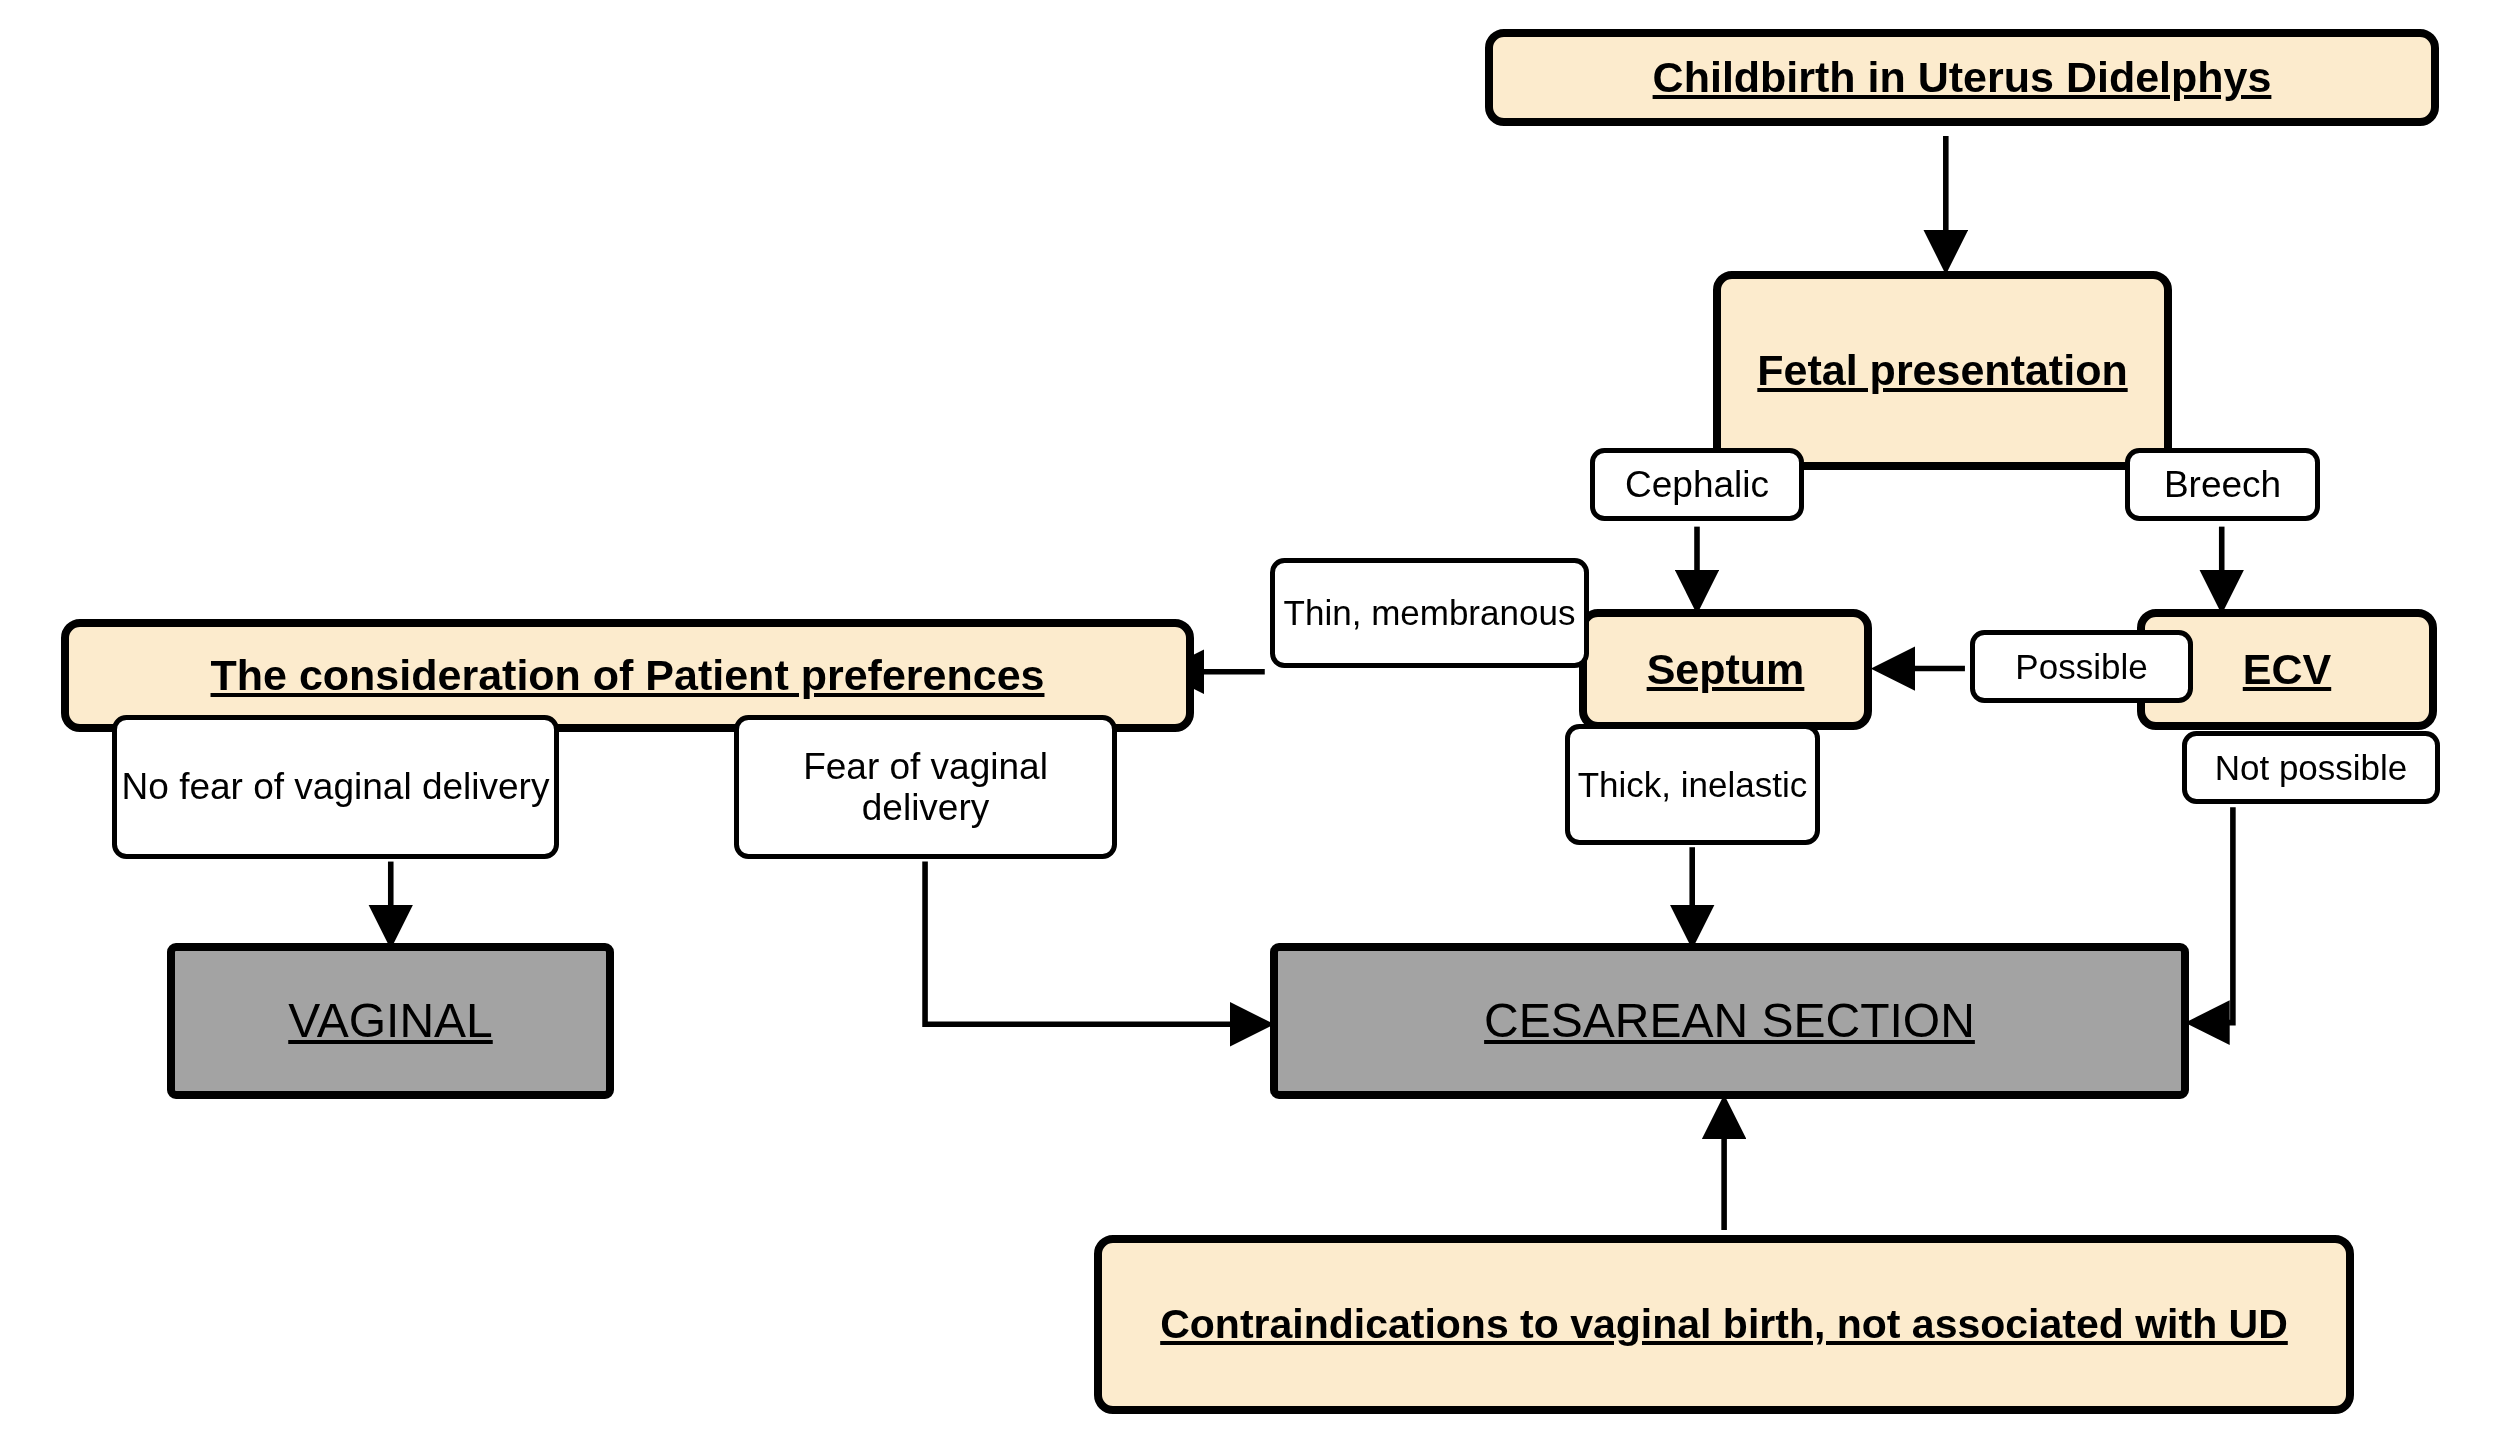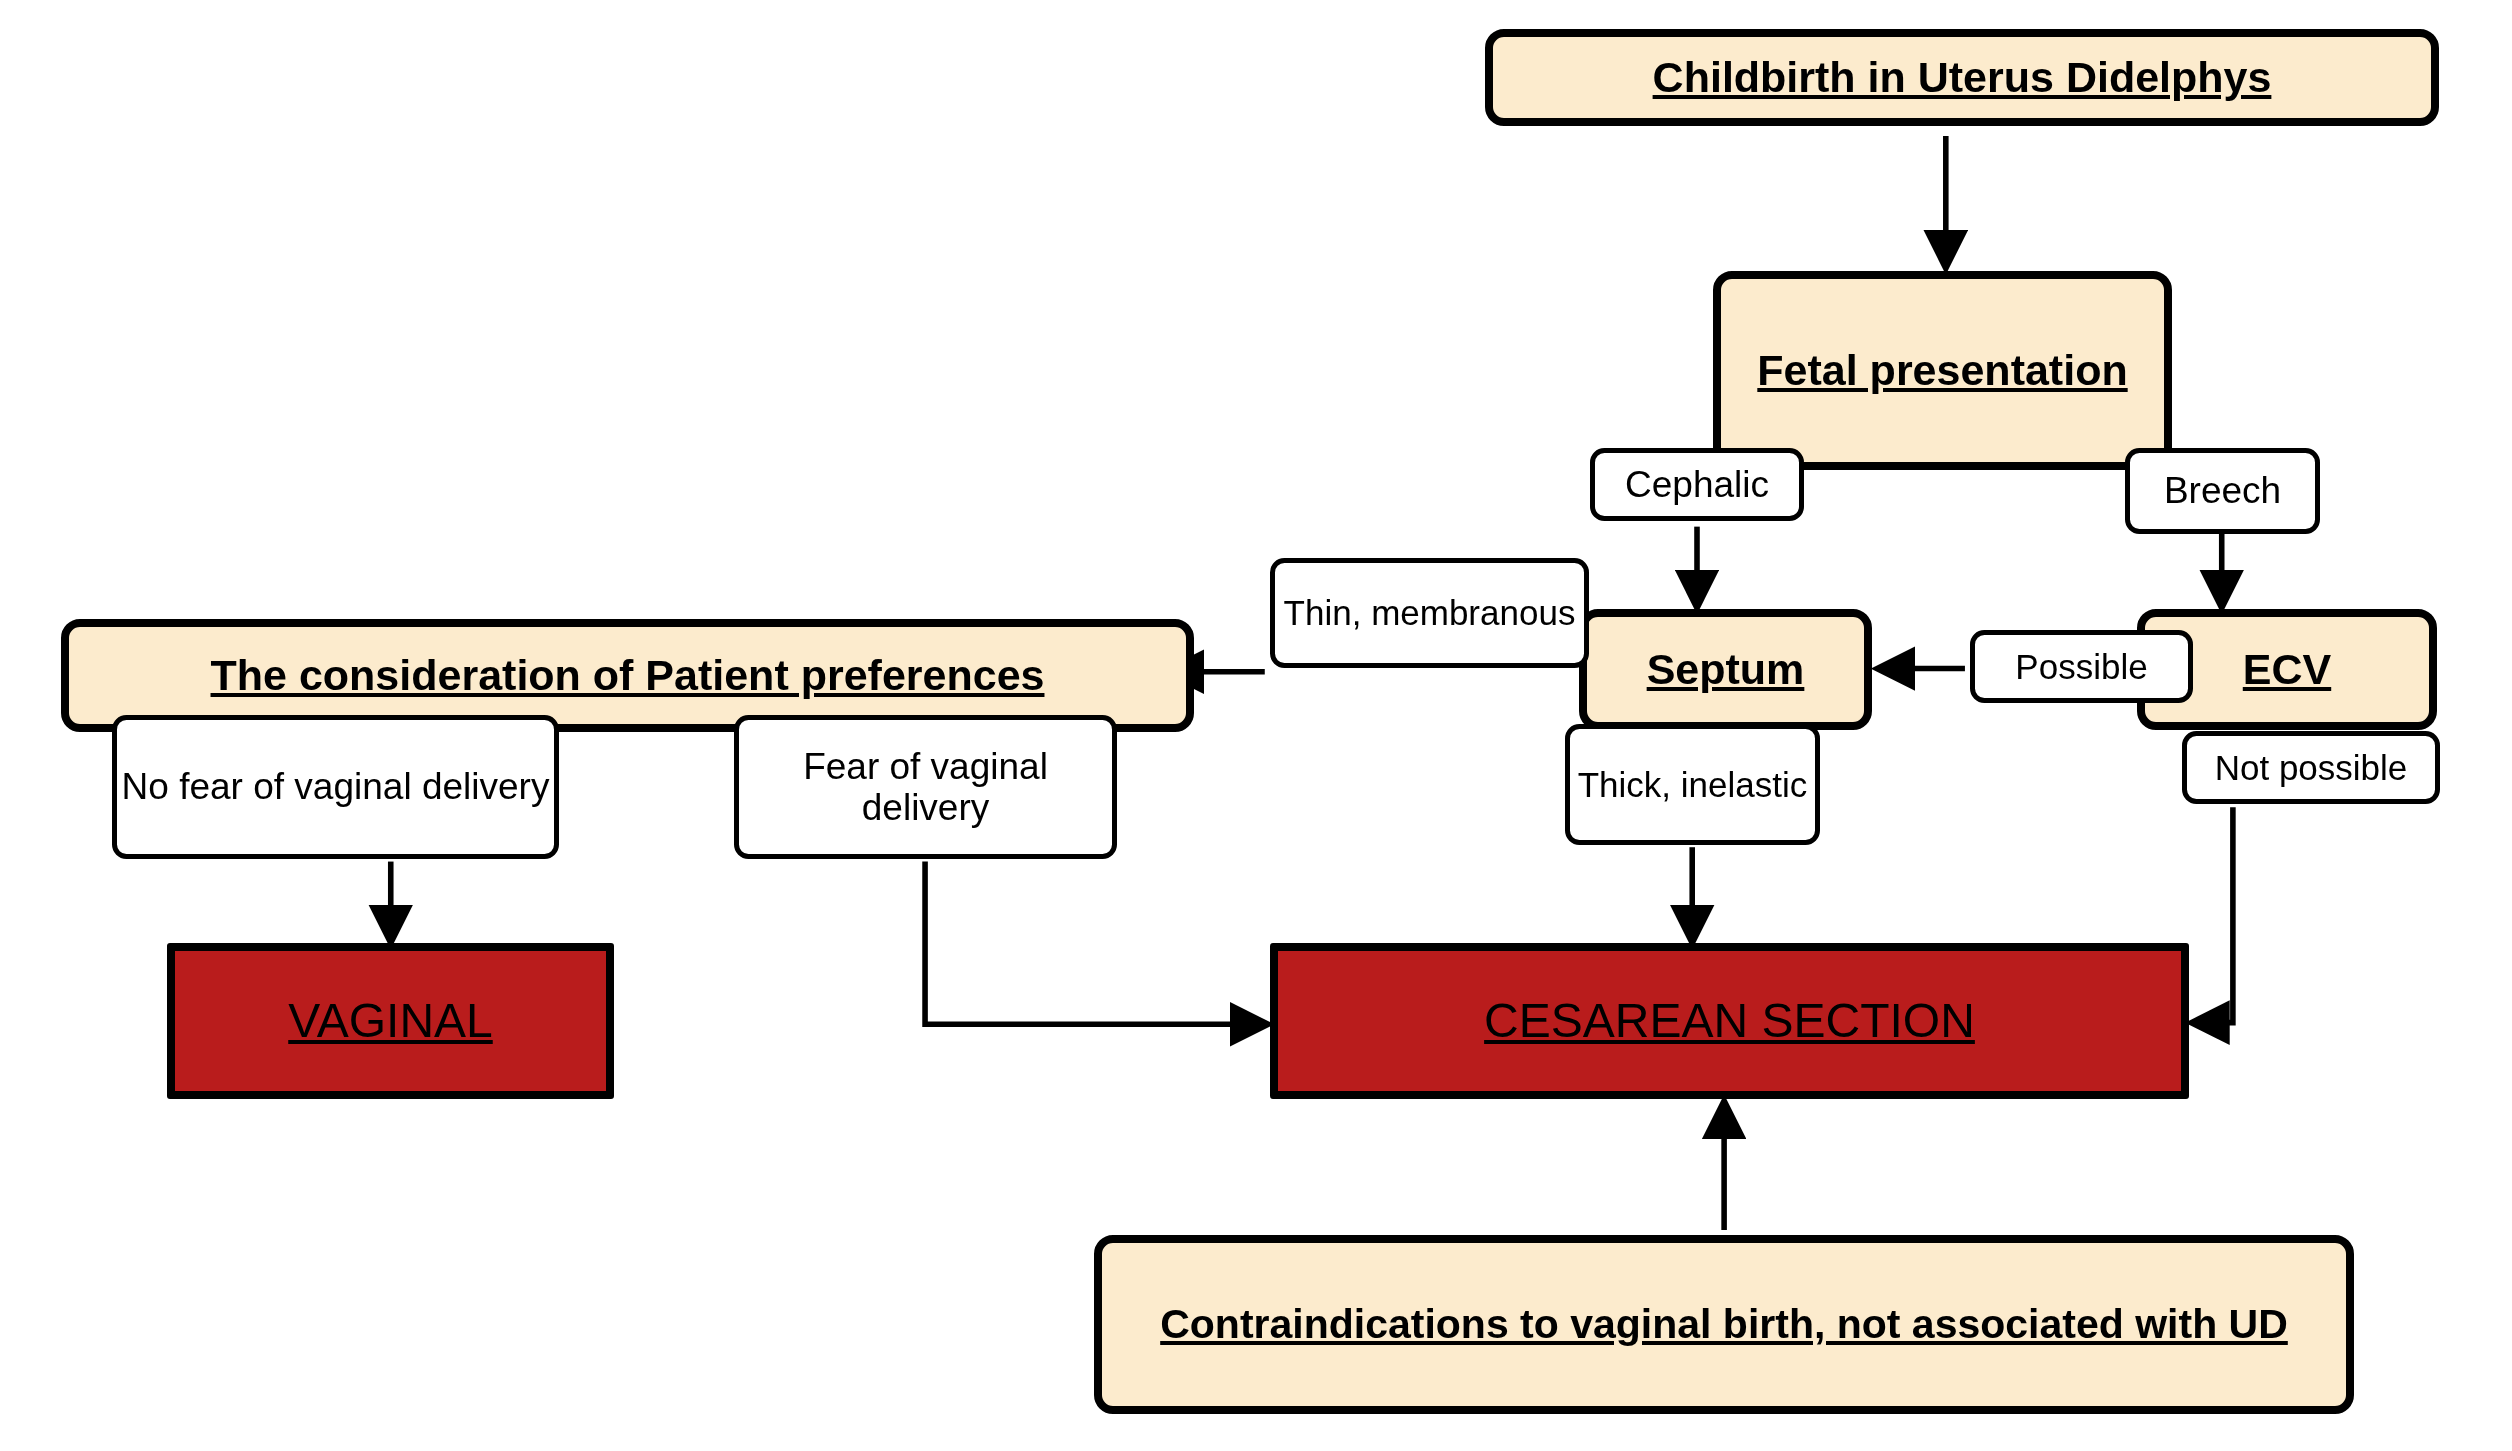"Breech" .c-breech { height: 86px -> 73px }
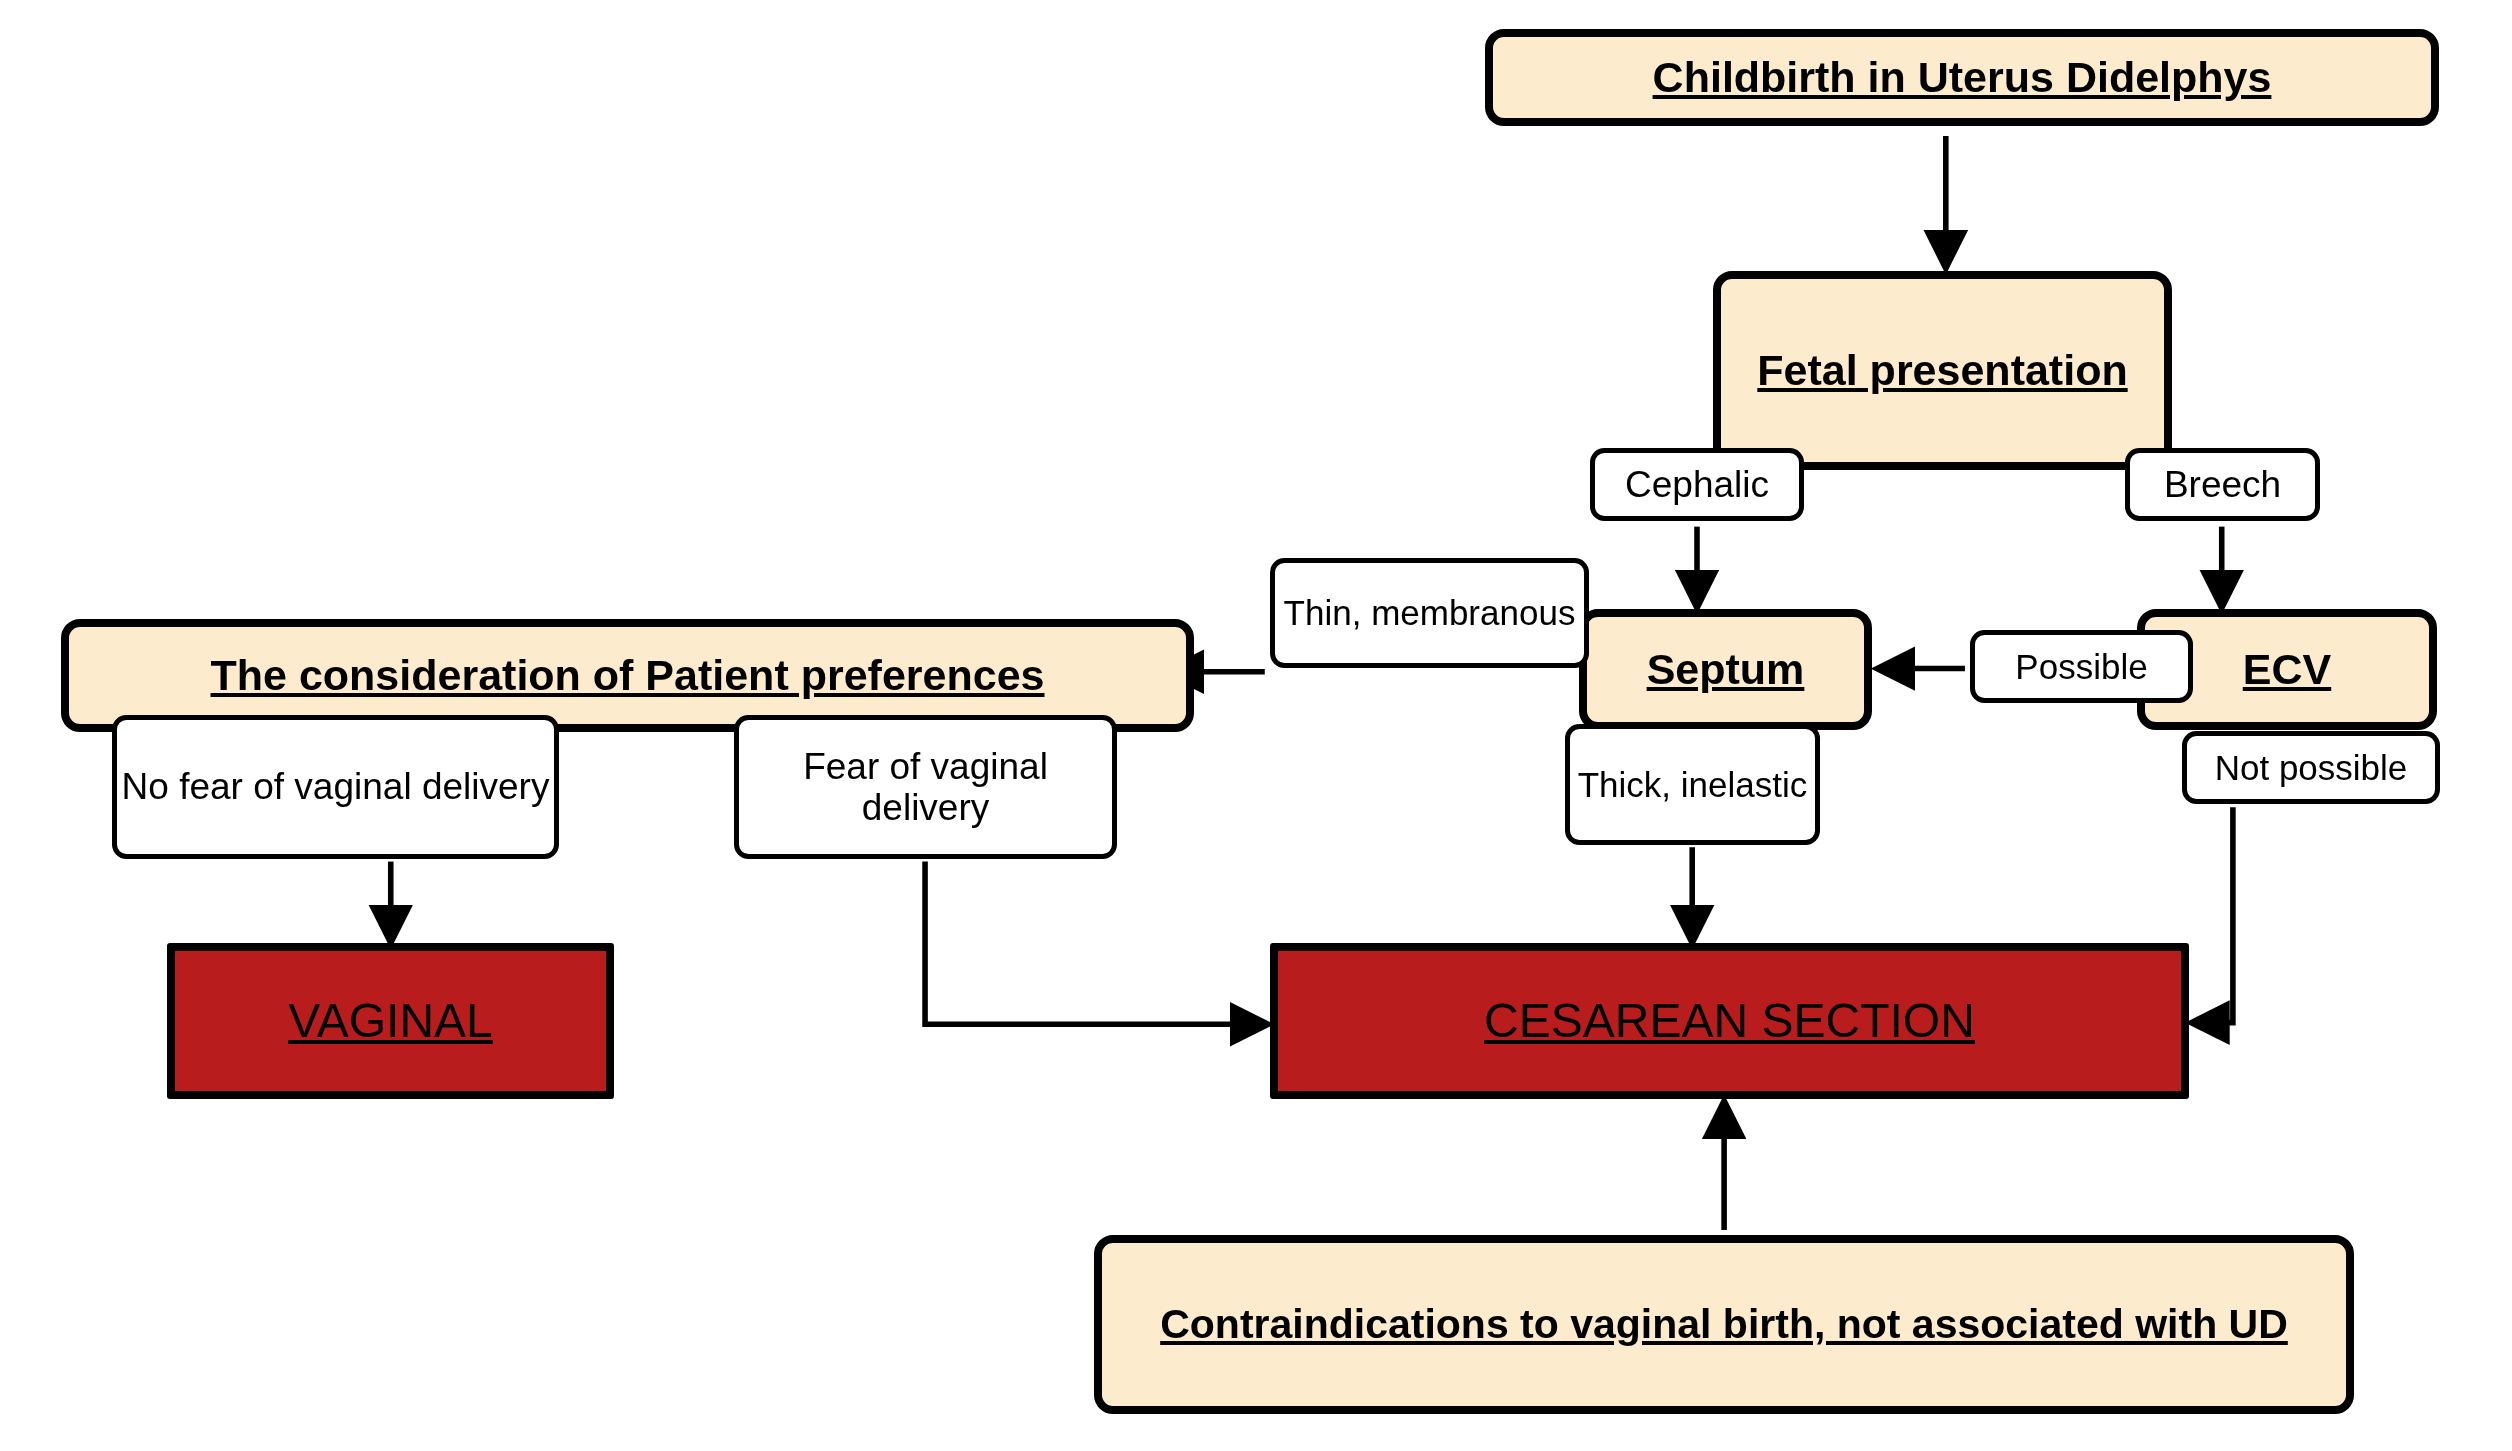"VAGINAL" .term { background: #b91c1c -> #a3a3a3; border-radius: 3px -> 9px }
